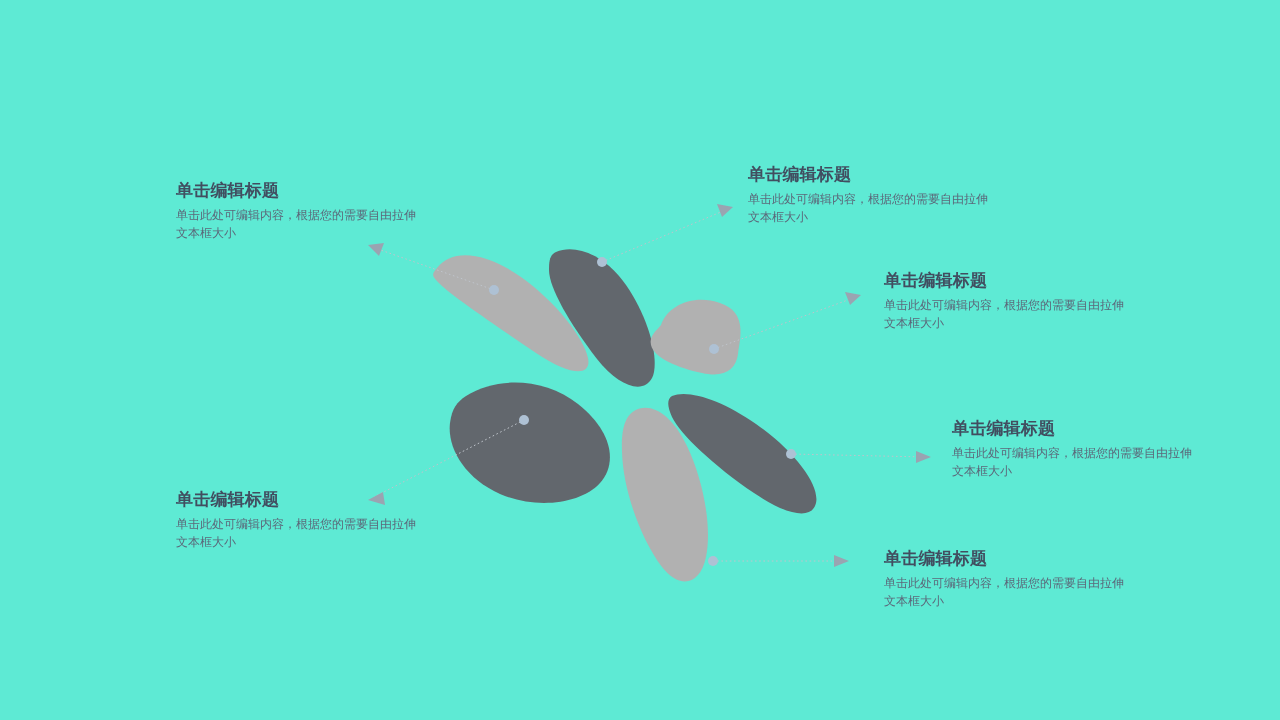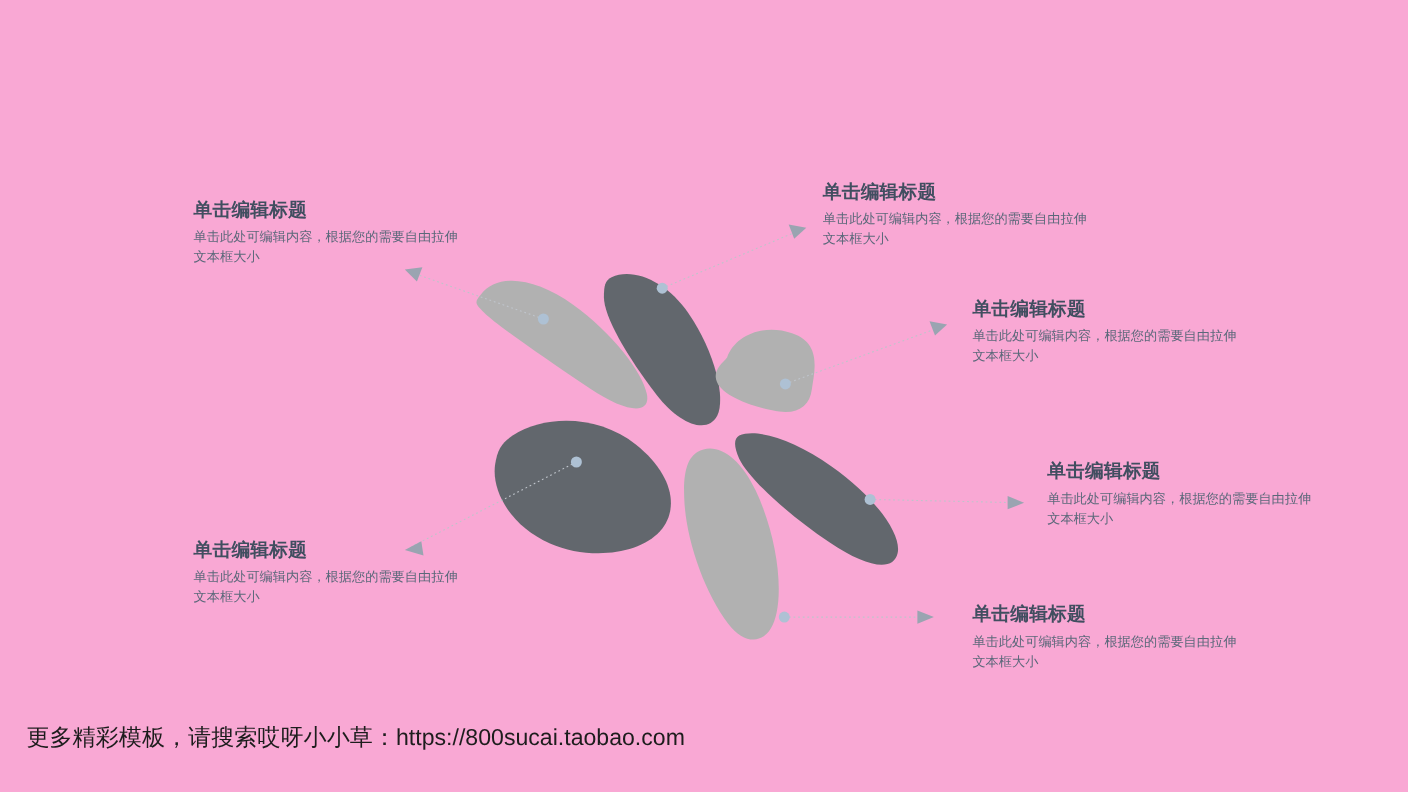"单击编辑标题" #slide { background: #f9a8d4 -> #5eead4 }
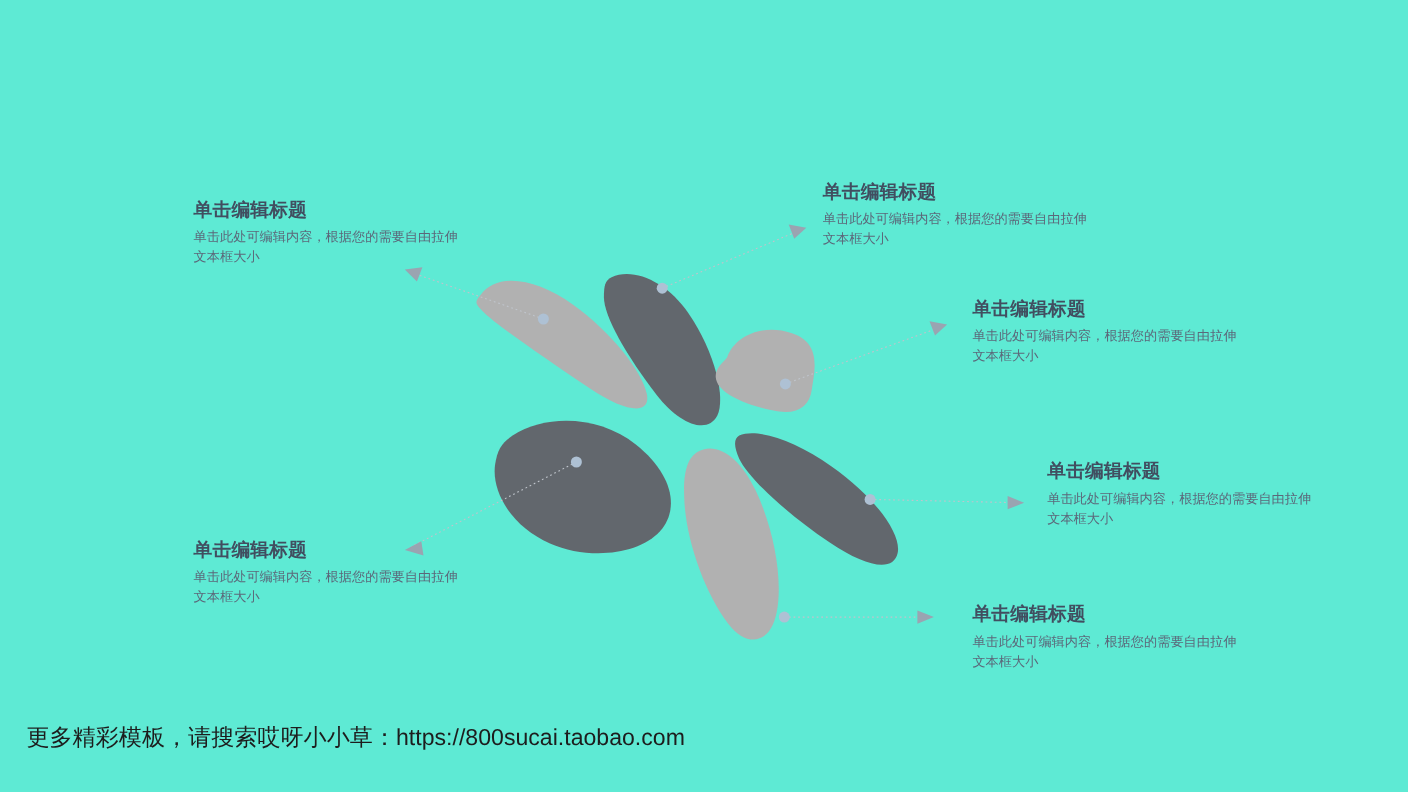"更多精彩模板，请搜索哎呀小小草：https://800sucai.taobao." div { html: <div>更多精彩模板，请搜索哎呀小小草：https://800sucai.taobao.com</div> -> none }
